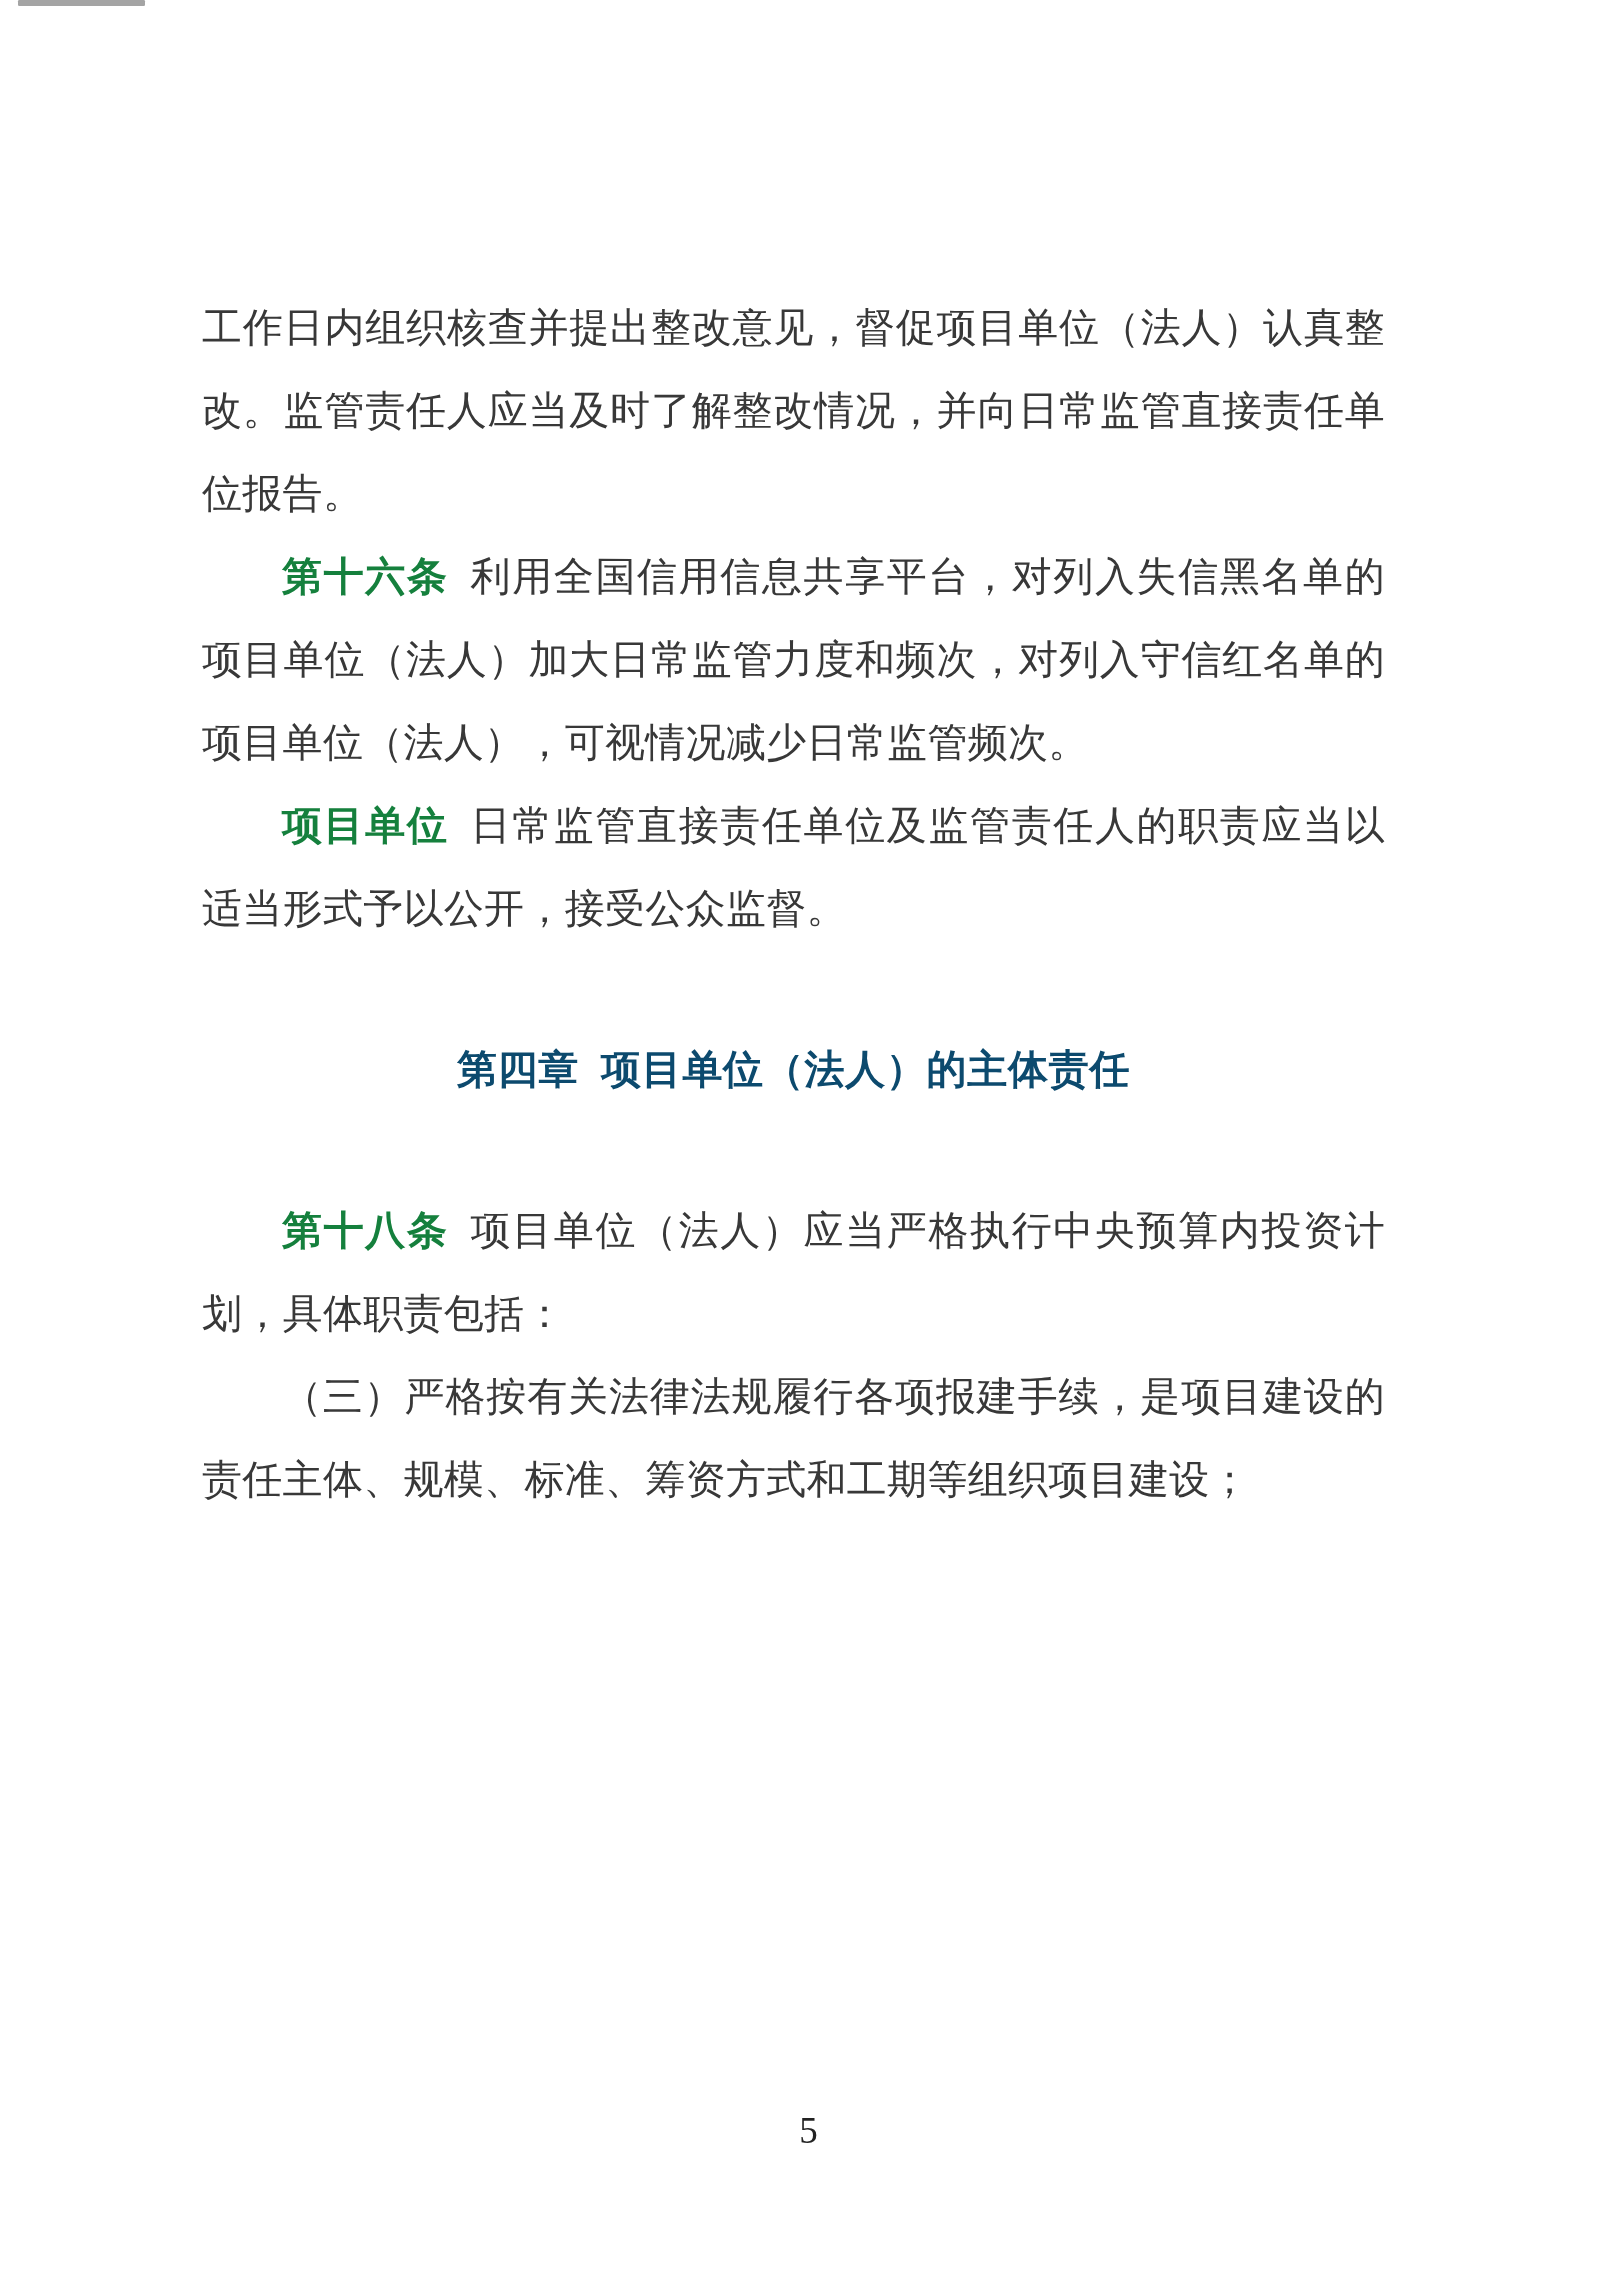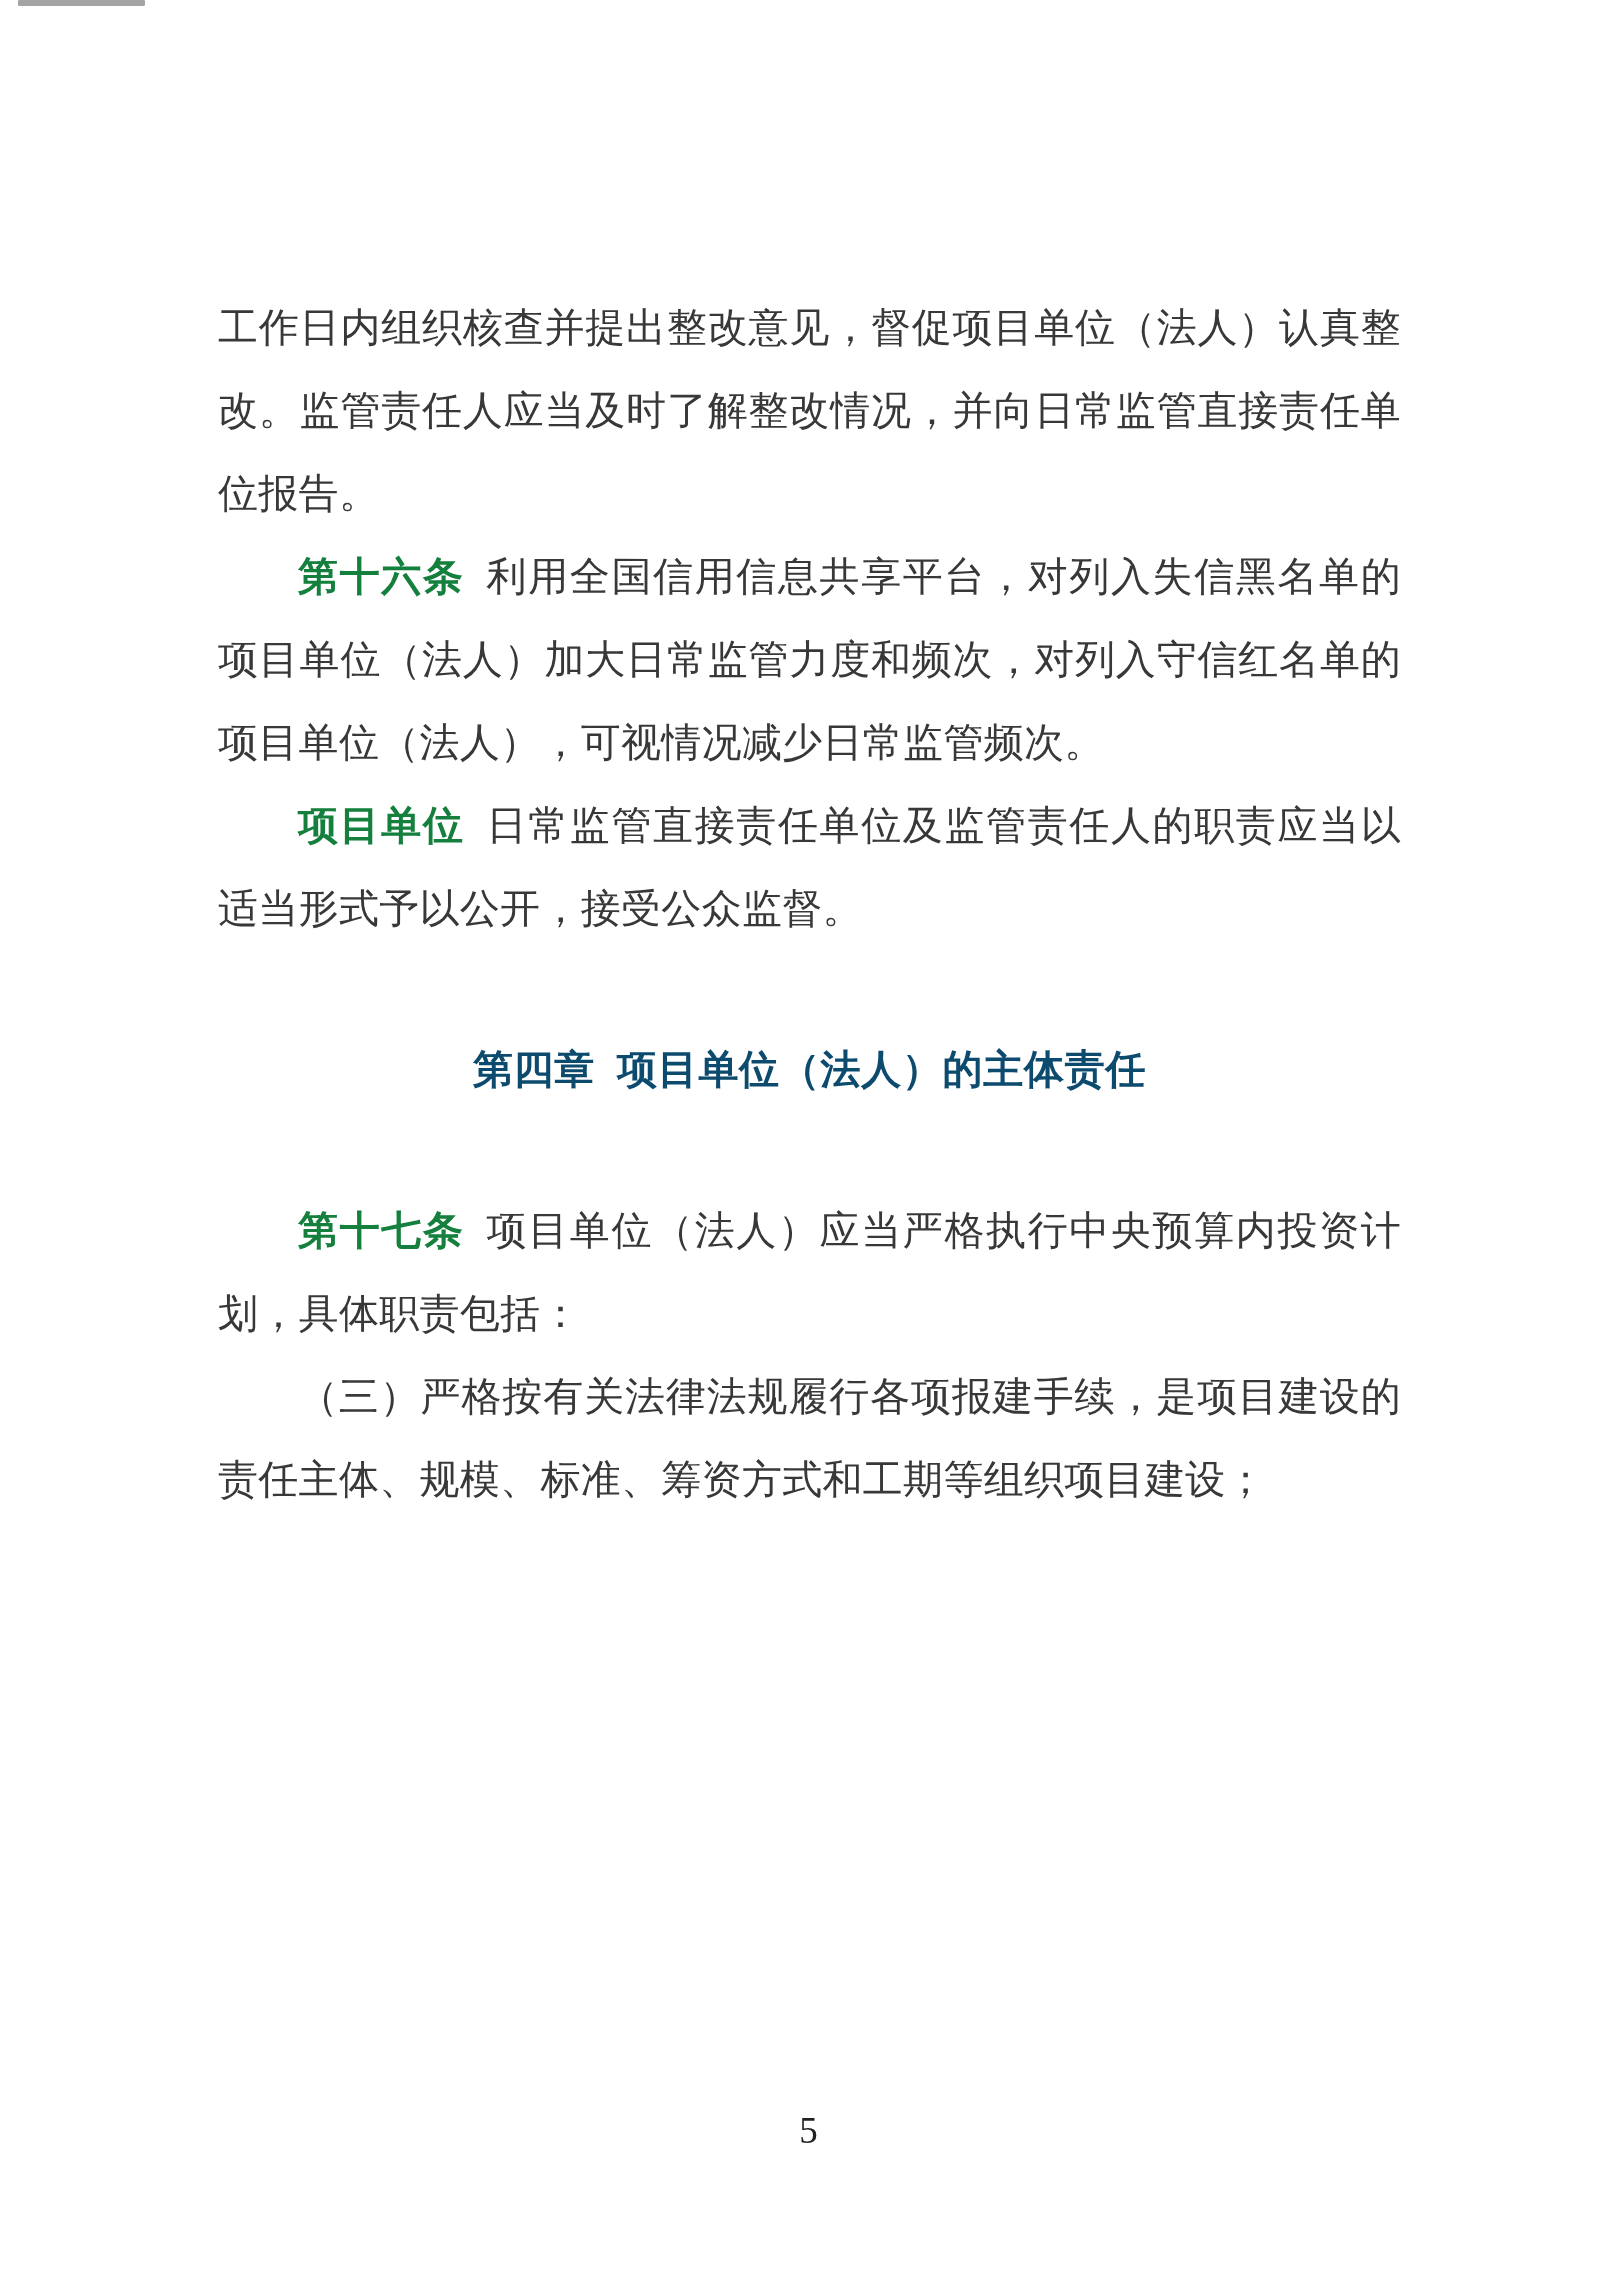"工作日内组织核查并提出整改意见，督促项目单位（法人）认真整改。监管责任人应当及时" .content { left: 218px -> 202px }
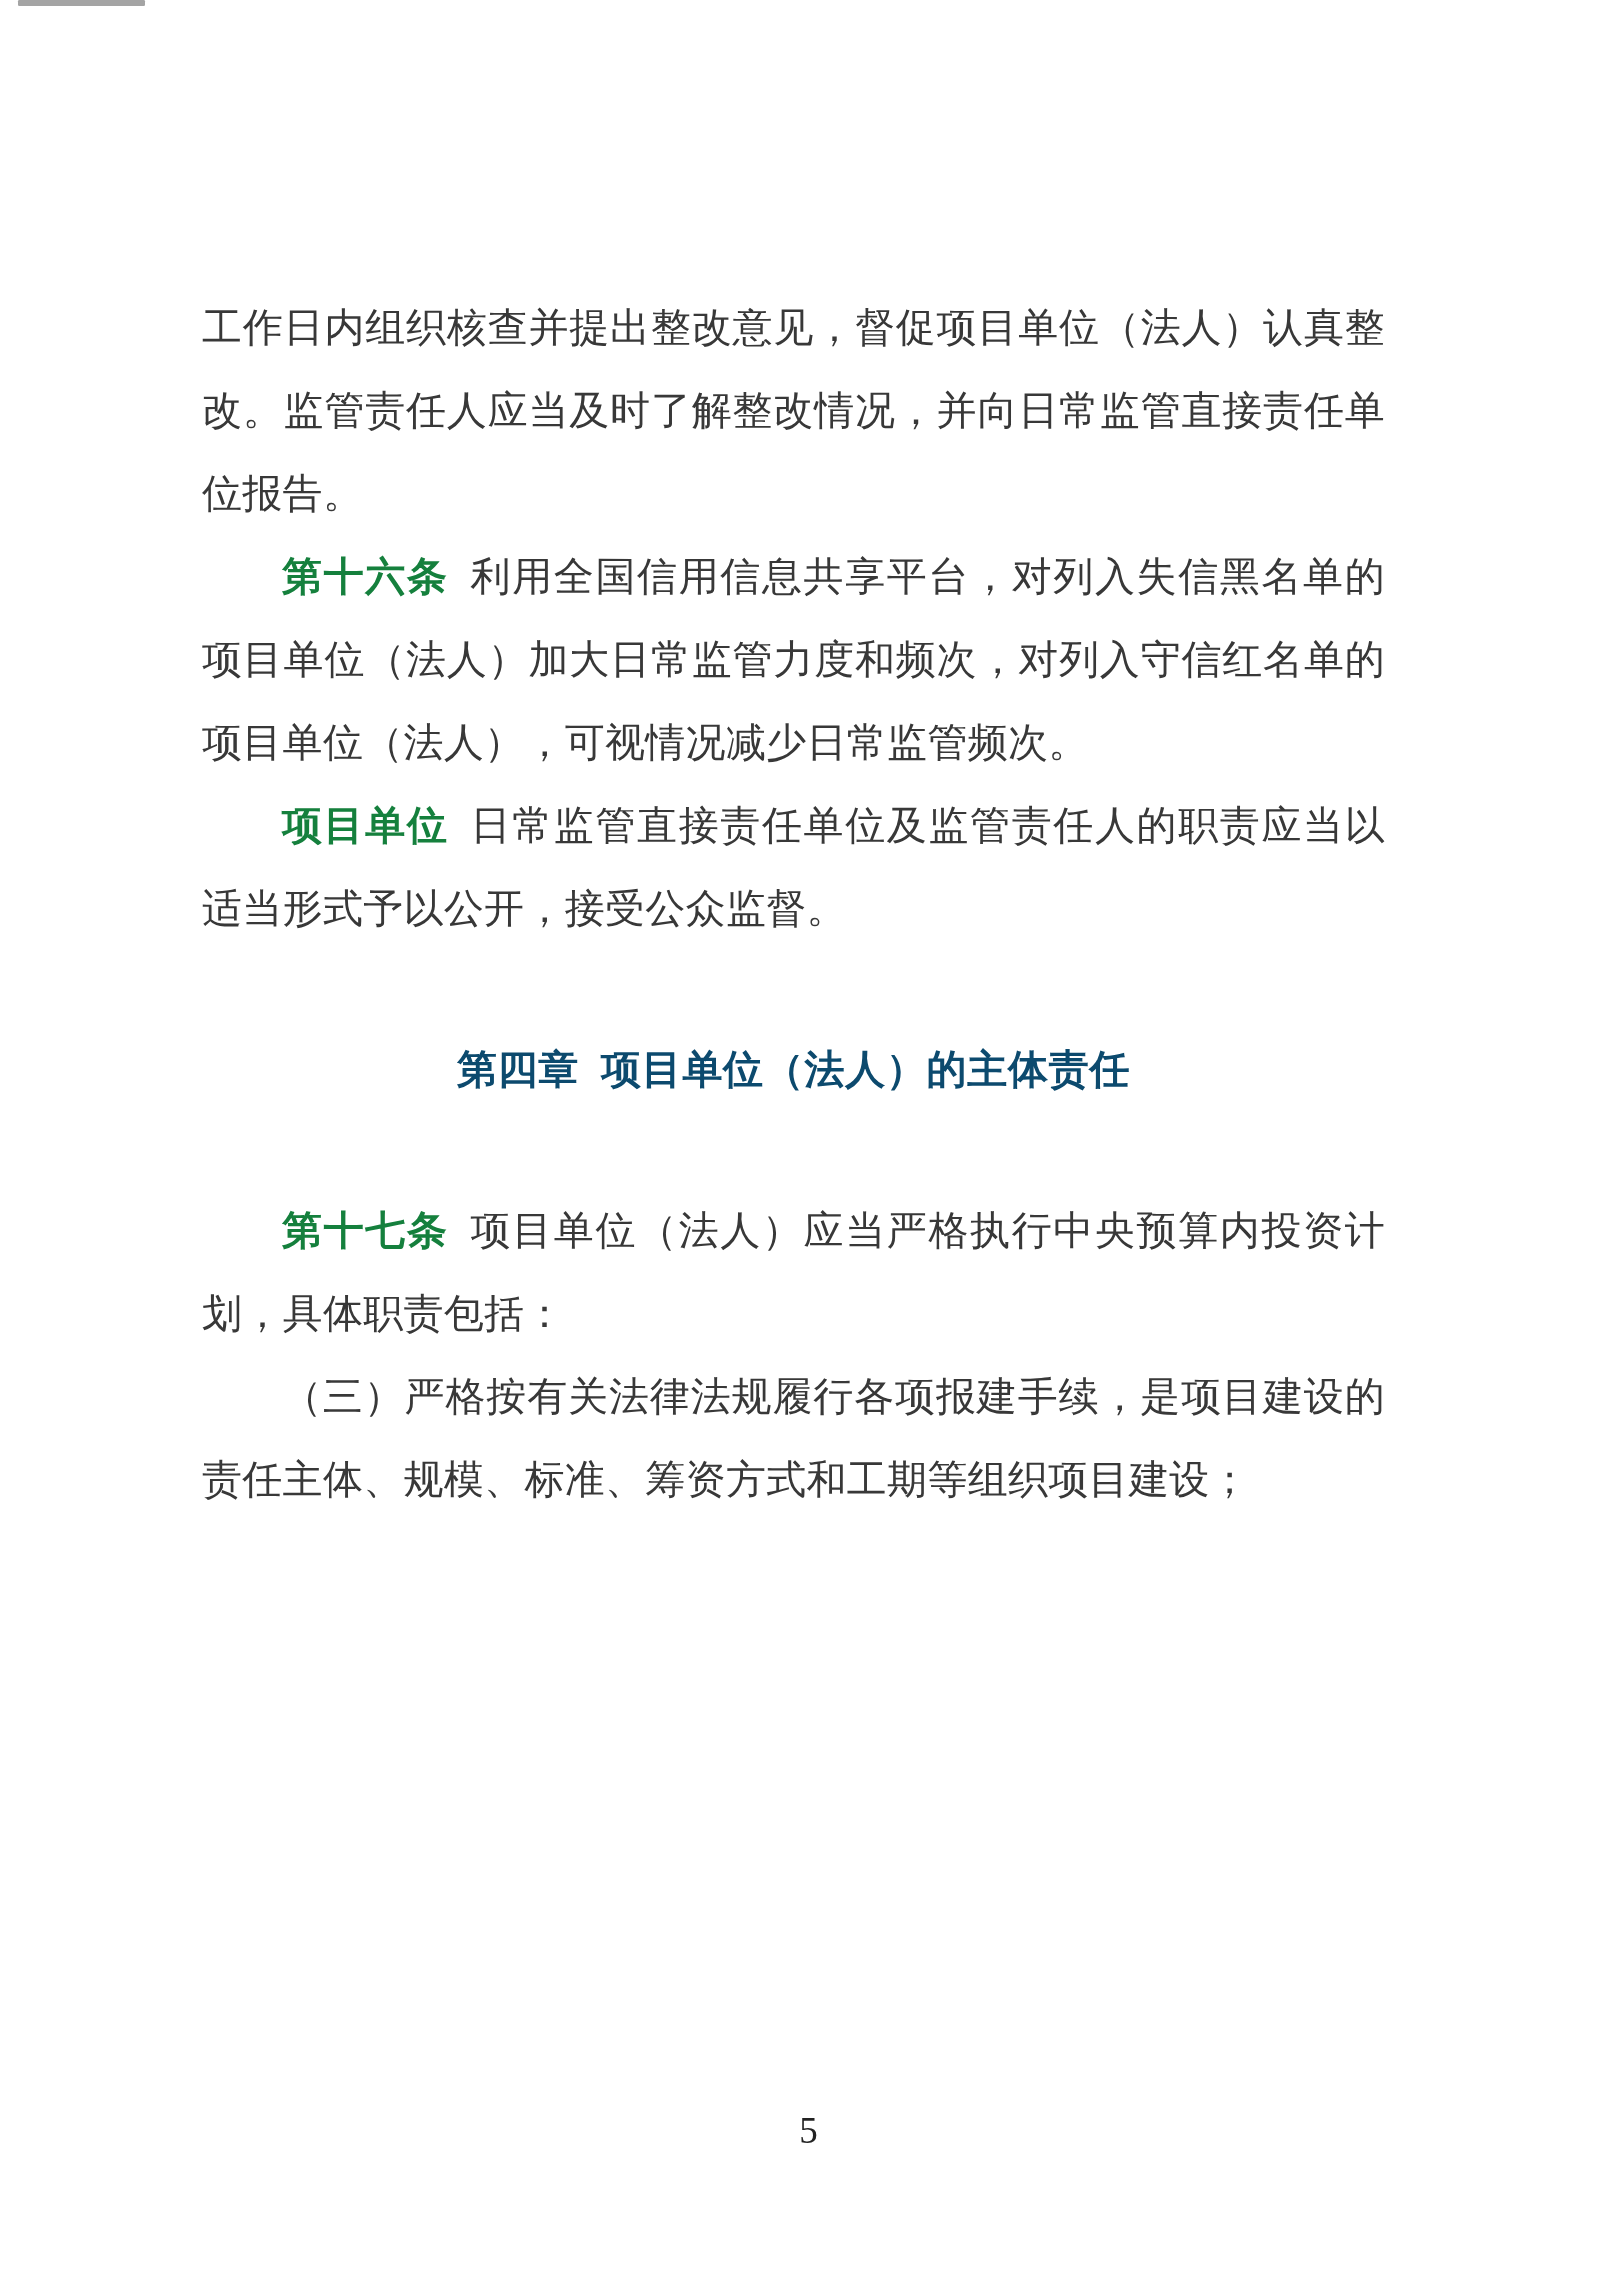"第十七条" span.term { text: 七 -> 八 }
